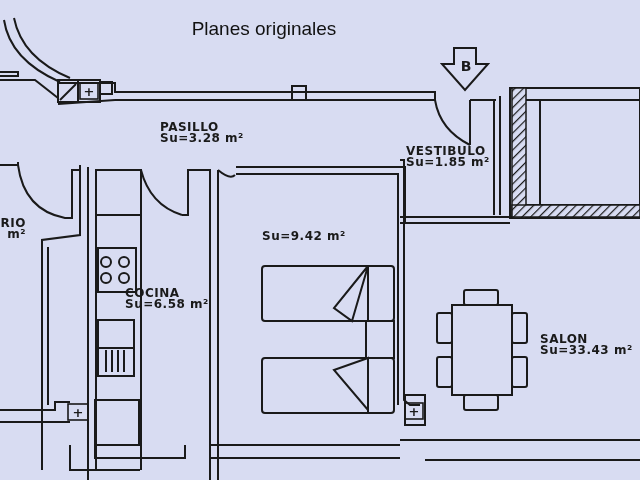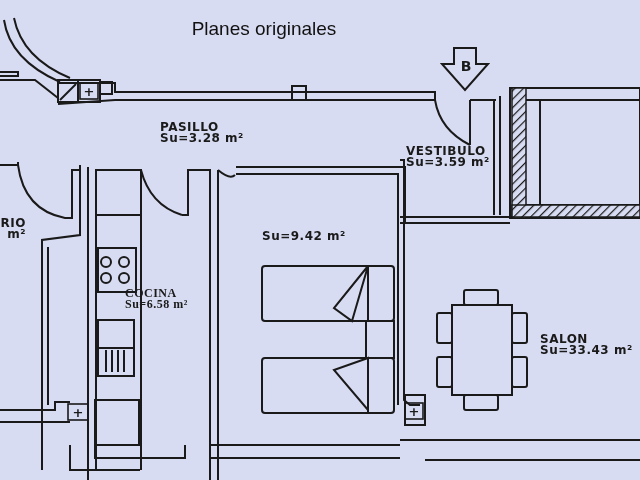"Su=3.59 m²" span.area { text: 3.59 -> 1.85 }
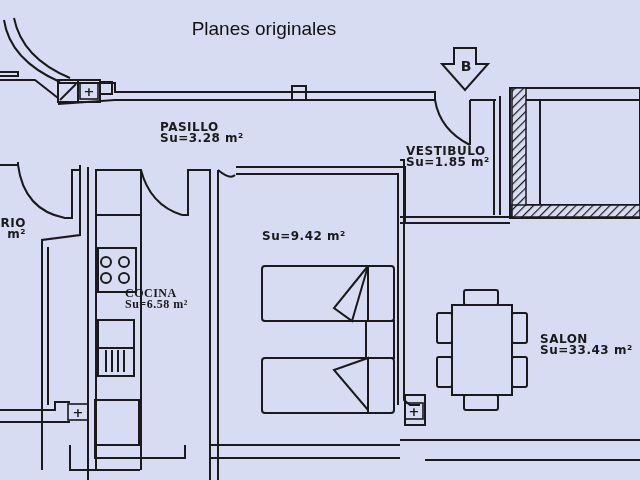"COCINA" div.room-label { font-family: Liberation Serif, serif -> none }
